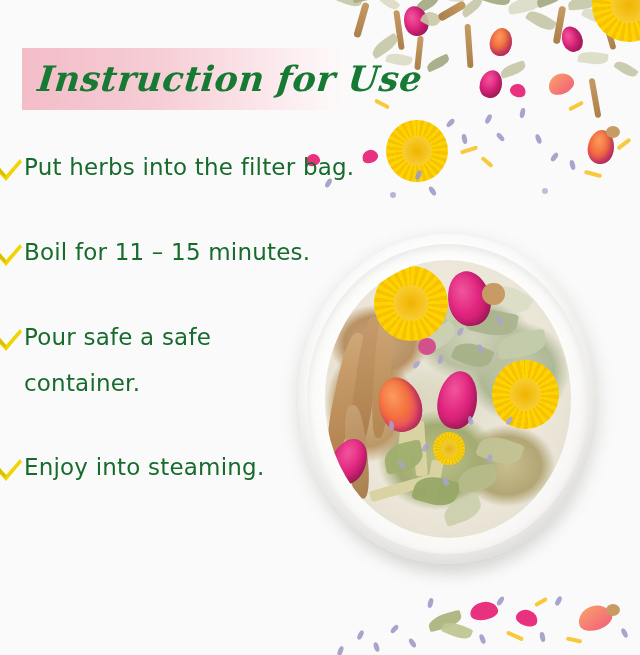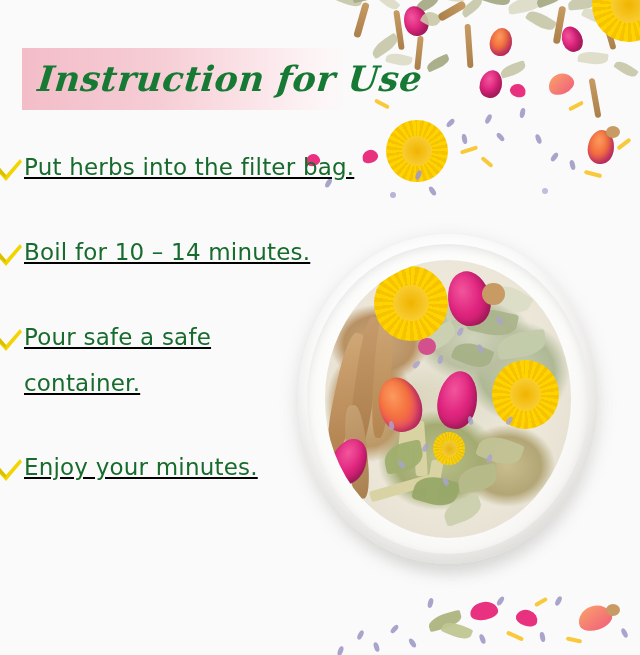"Put herbs into the filter" .check-item { text-decoration: underline -> none }
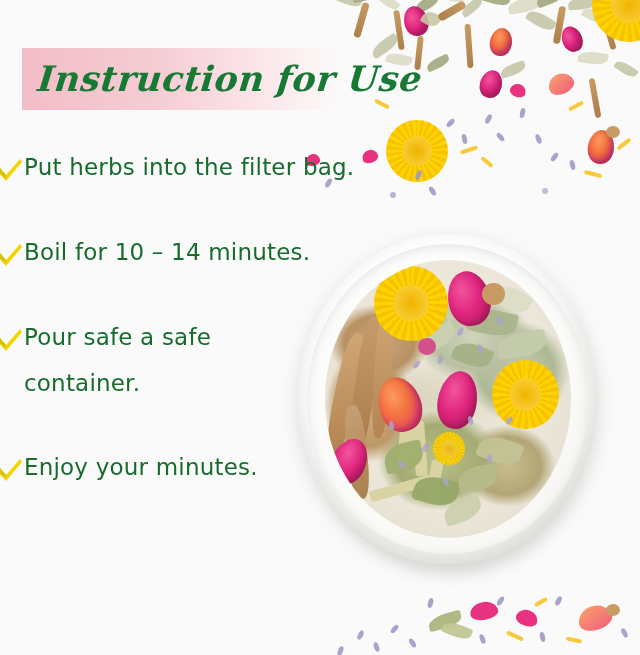"Boil for 10 – 14" span.check-label { text: 10 – 14 -> 11 – 15 }
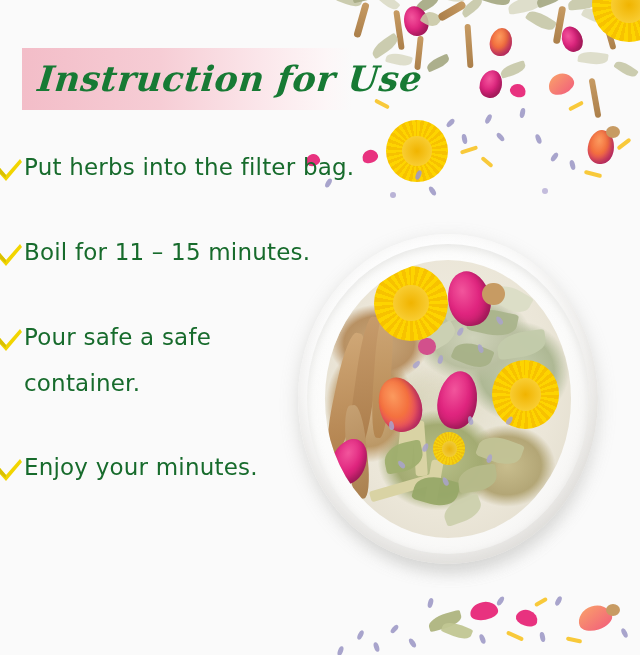"Enjoy your minutes." span.check-label { text: your minutes -> into steaming }
